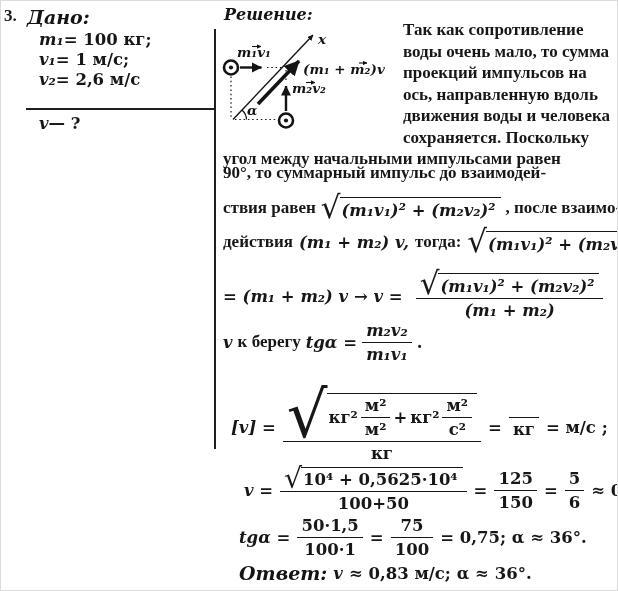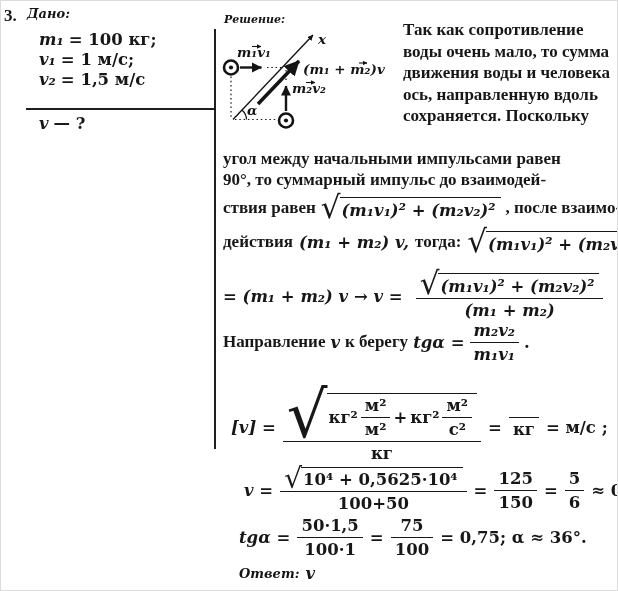"Дано:" .head { font-size: 13px -> 19px }
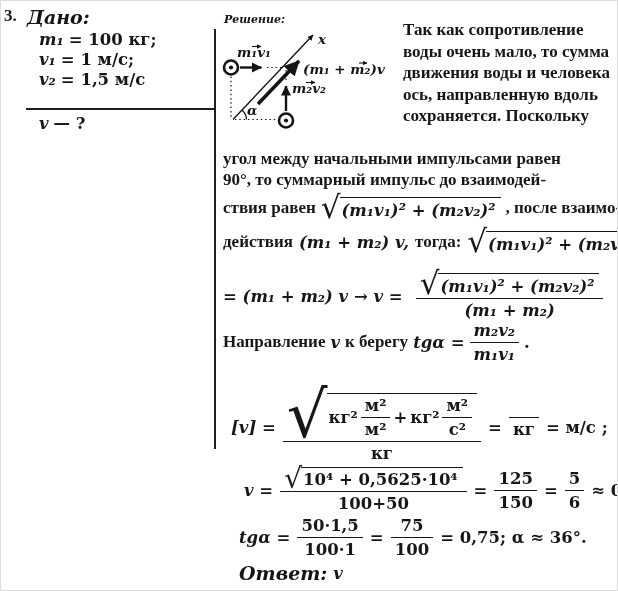"Решение:" span.abs { font-size: 11px -> 16px; top: 12px -> 4px }
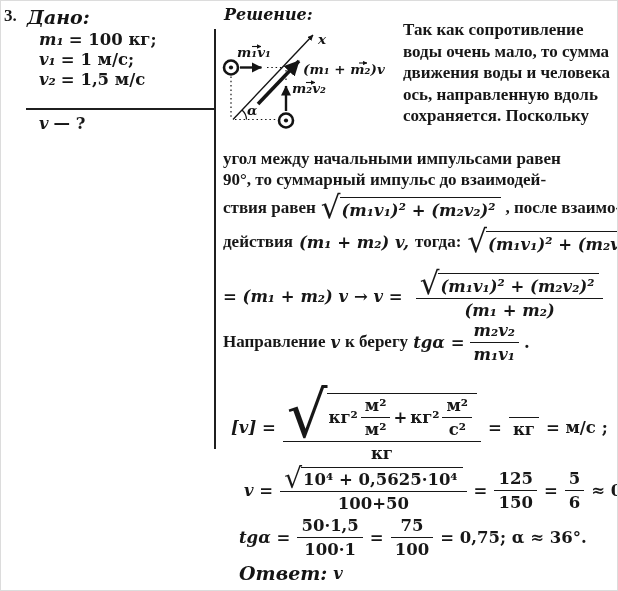"m₁" .gl { gap: 5px -> none }
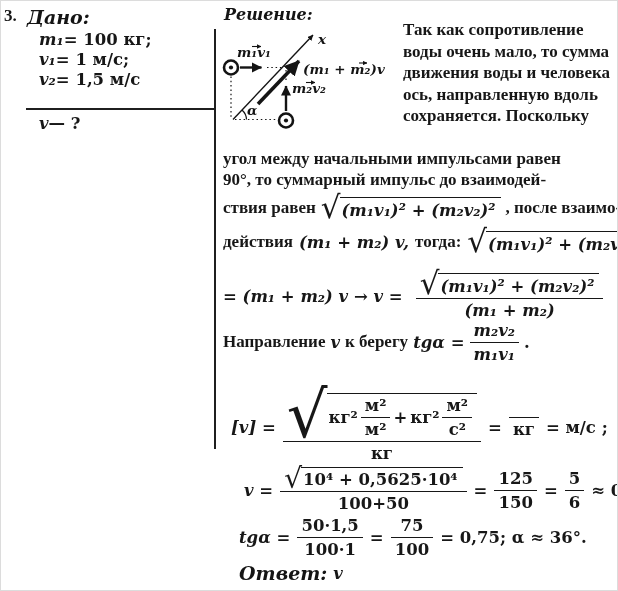"= 1,5 м/с" span.f { text: 1,5 -> 2,6 }
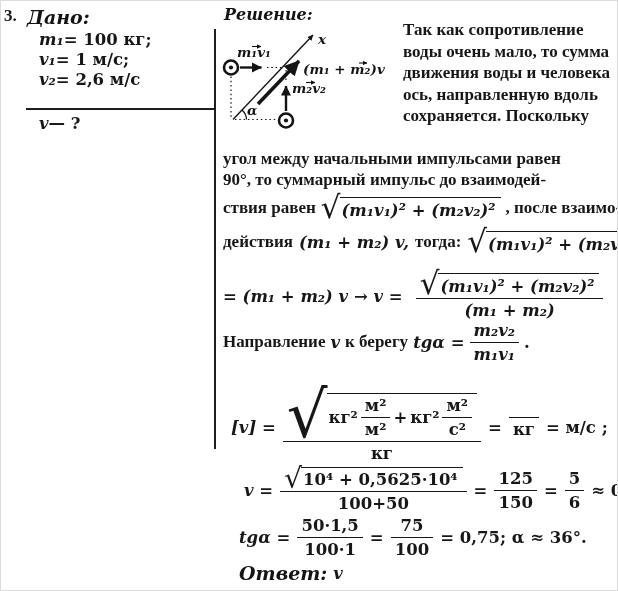"проекций импульсов на" div.ser { html: none -> <div>проекций импульсов на</div> }
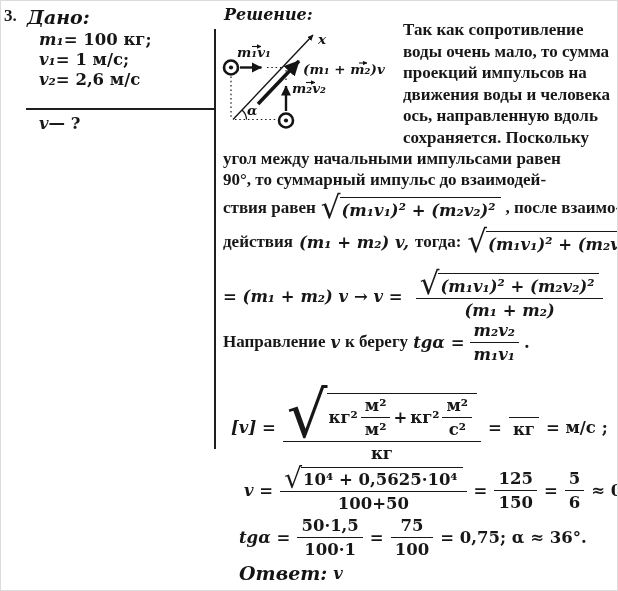"движения воды и человека" div.ser { order: before "ось, направленную вдоль" -> after "ось, направленную вдоль" }
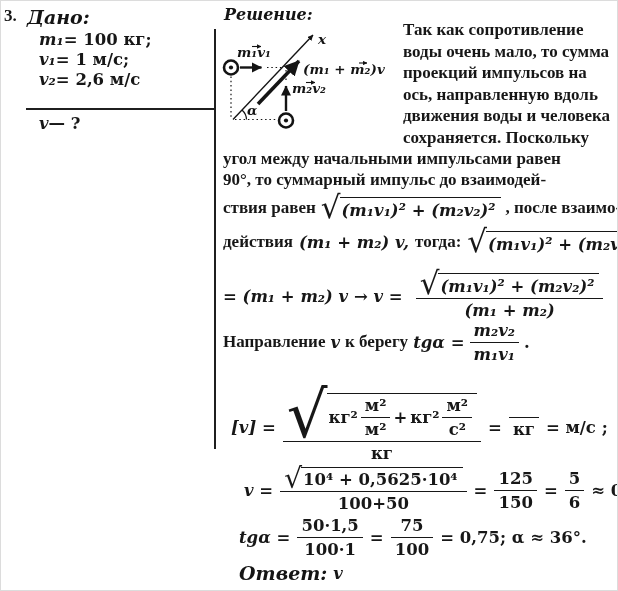"90°, то суммарный импульс до" div.abs { top: 169px -> 162px }
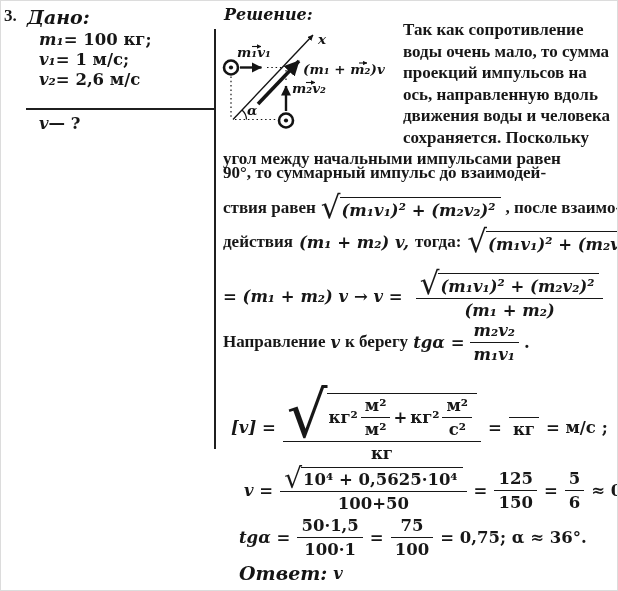"Направление" span.ser { html: <span>Направление</span> -> none }
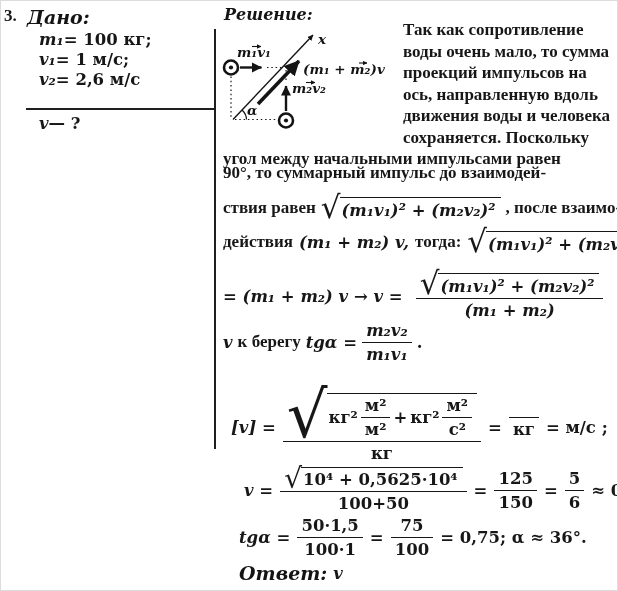"≈ 0,83 м/с; α ≈" span.f { html: none -> <span>≈ 0,83 м/с; α ≈ 36°.</span> }
